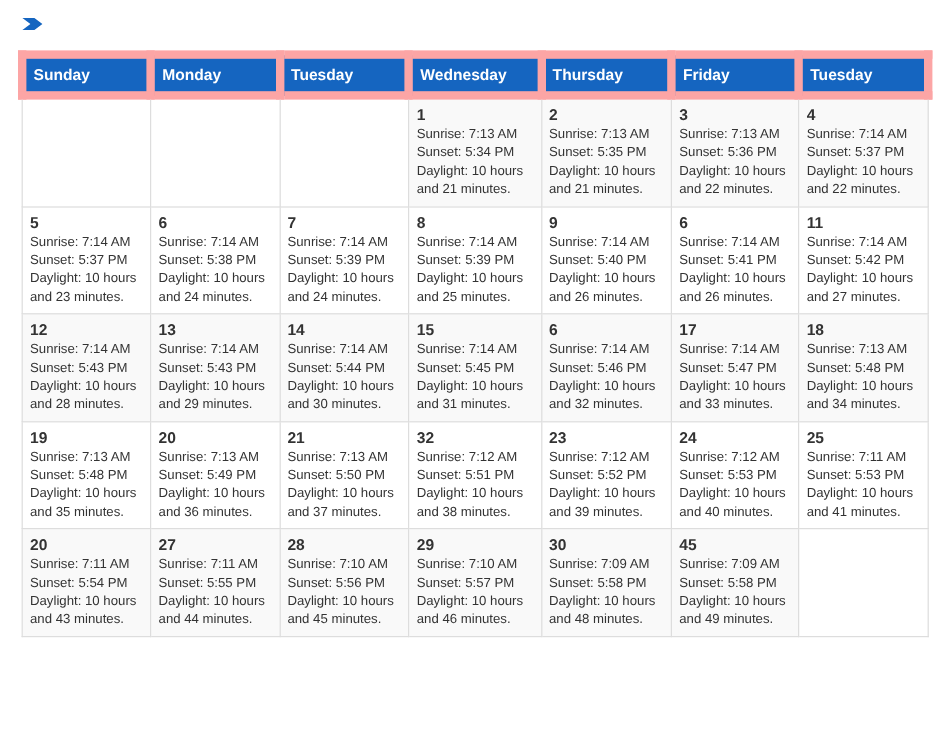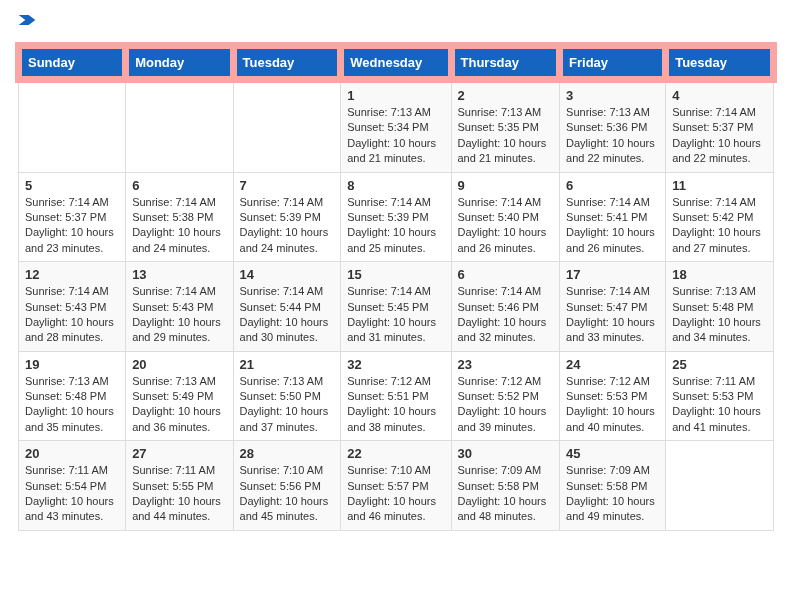"22" span.day-num { text: 22 -> 29 }
